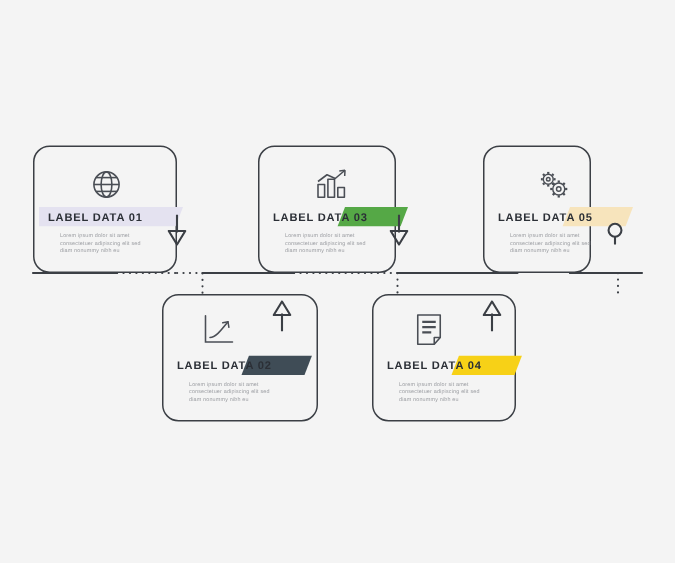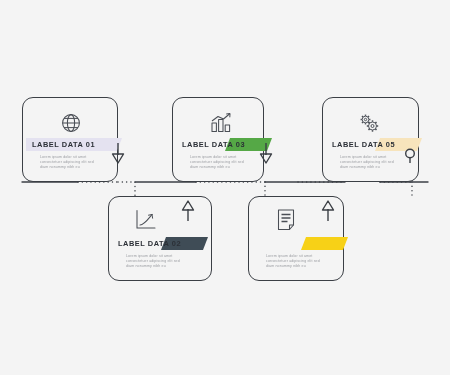"LABEL DATA 05" div.card { width: 97px -> 72px }
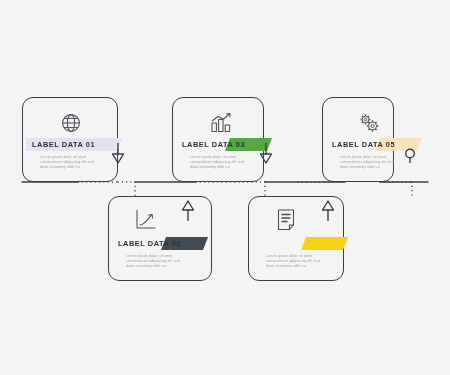"LABEL DATA 04" div.label { html: none -> <div>LABEL DATA 04</div> }
